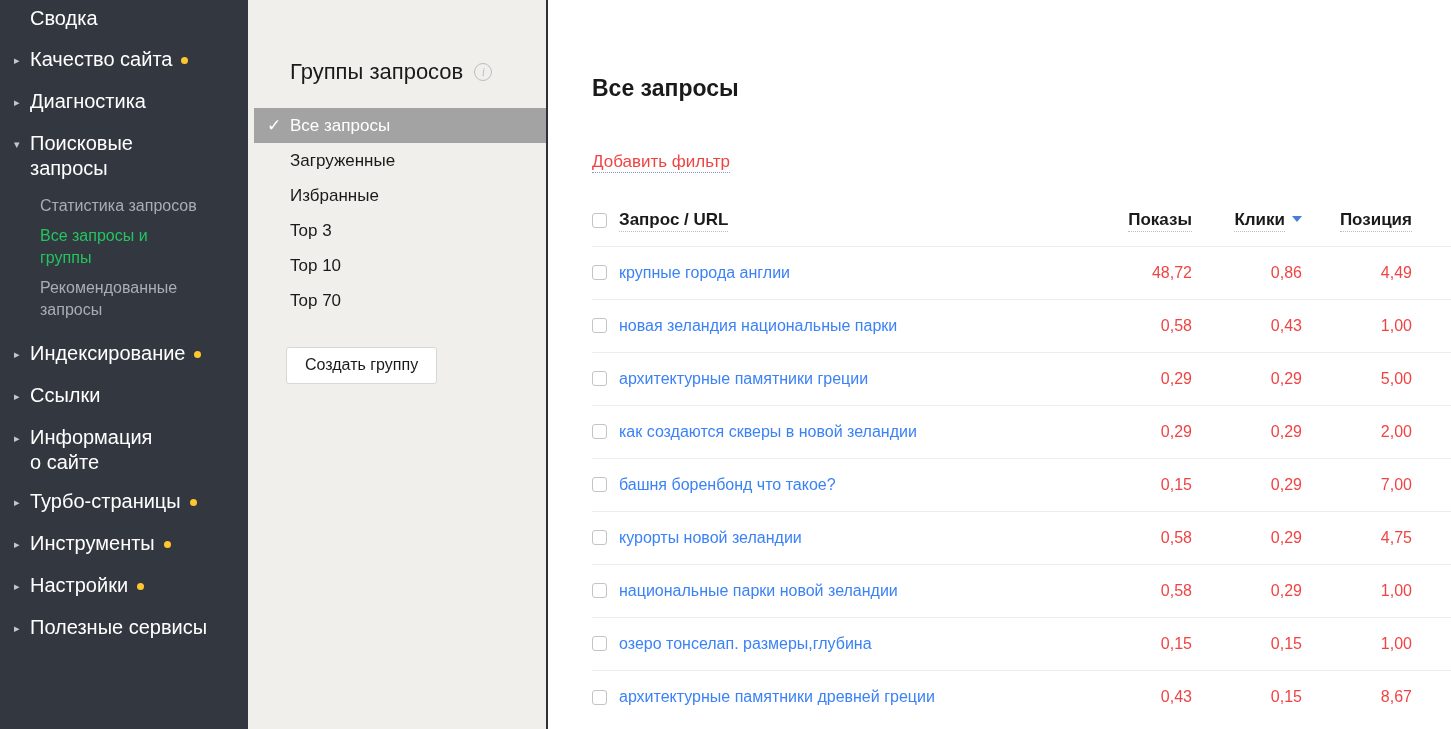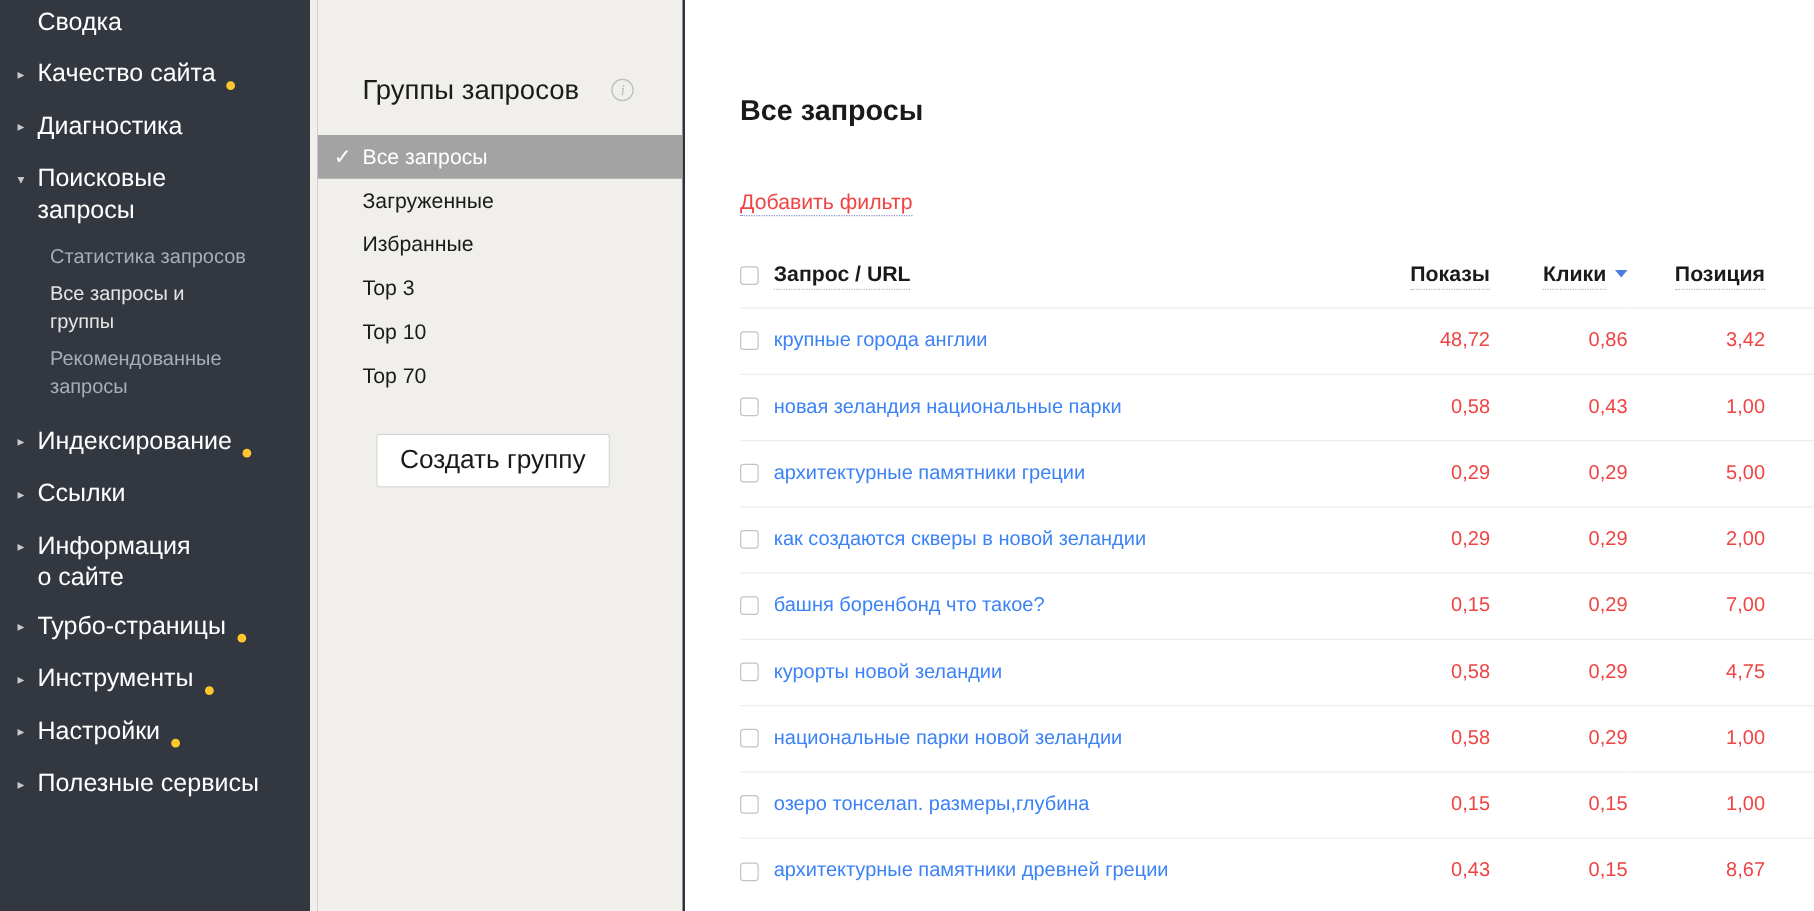"Сводка" .sb-label-wrap { align-items: flex-end -> flex-start }
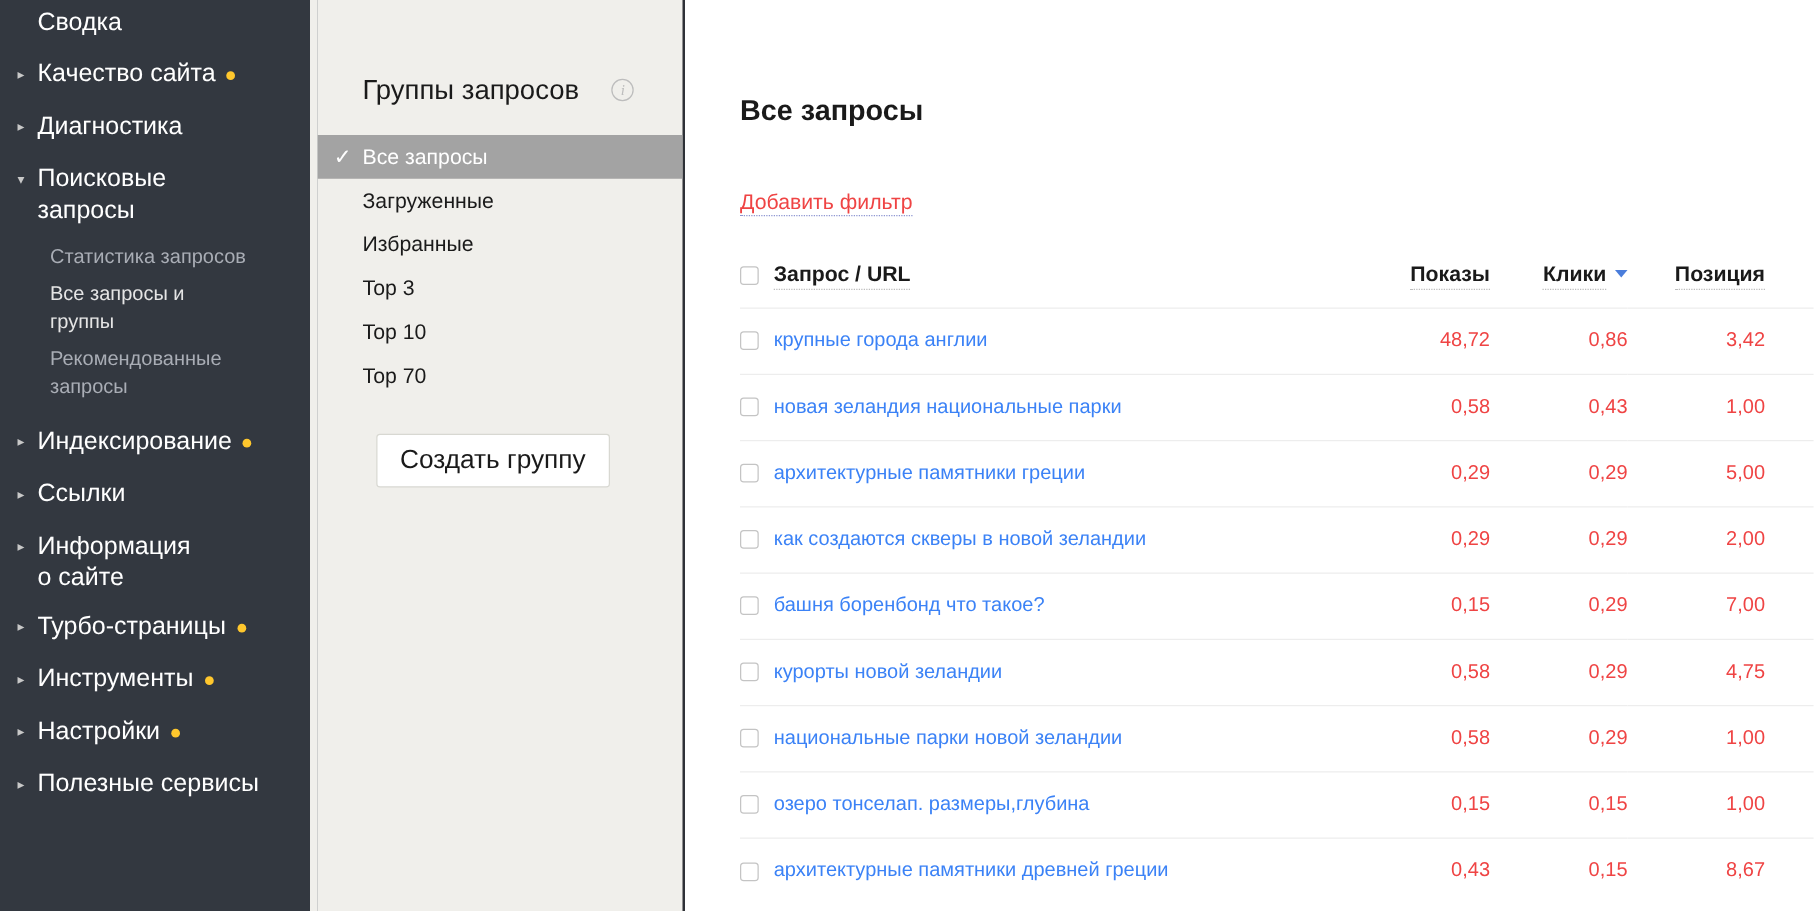"Группы запросов" .groups-title { gap: 15px -> none }
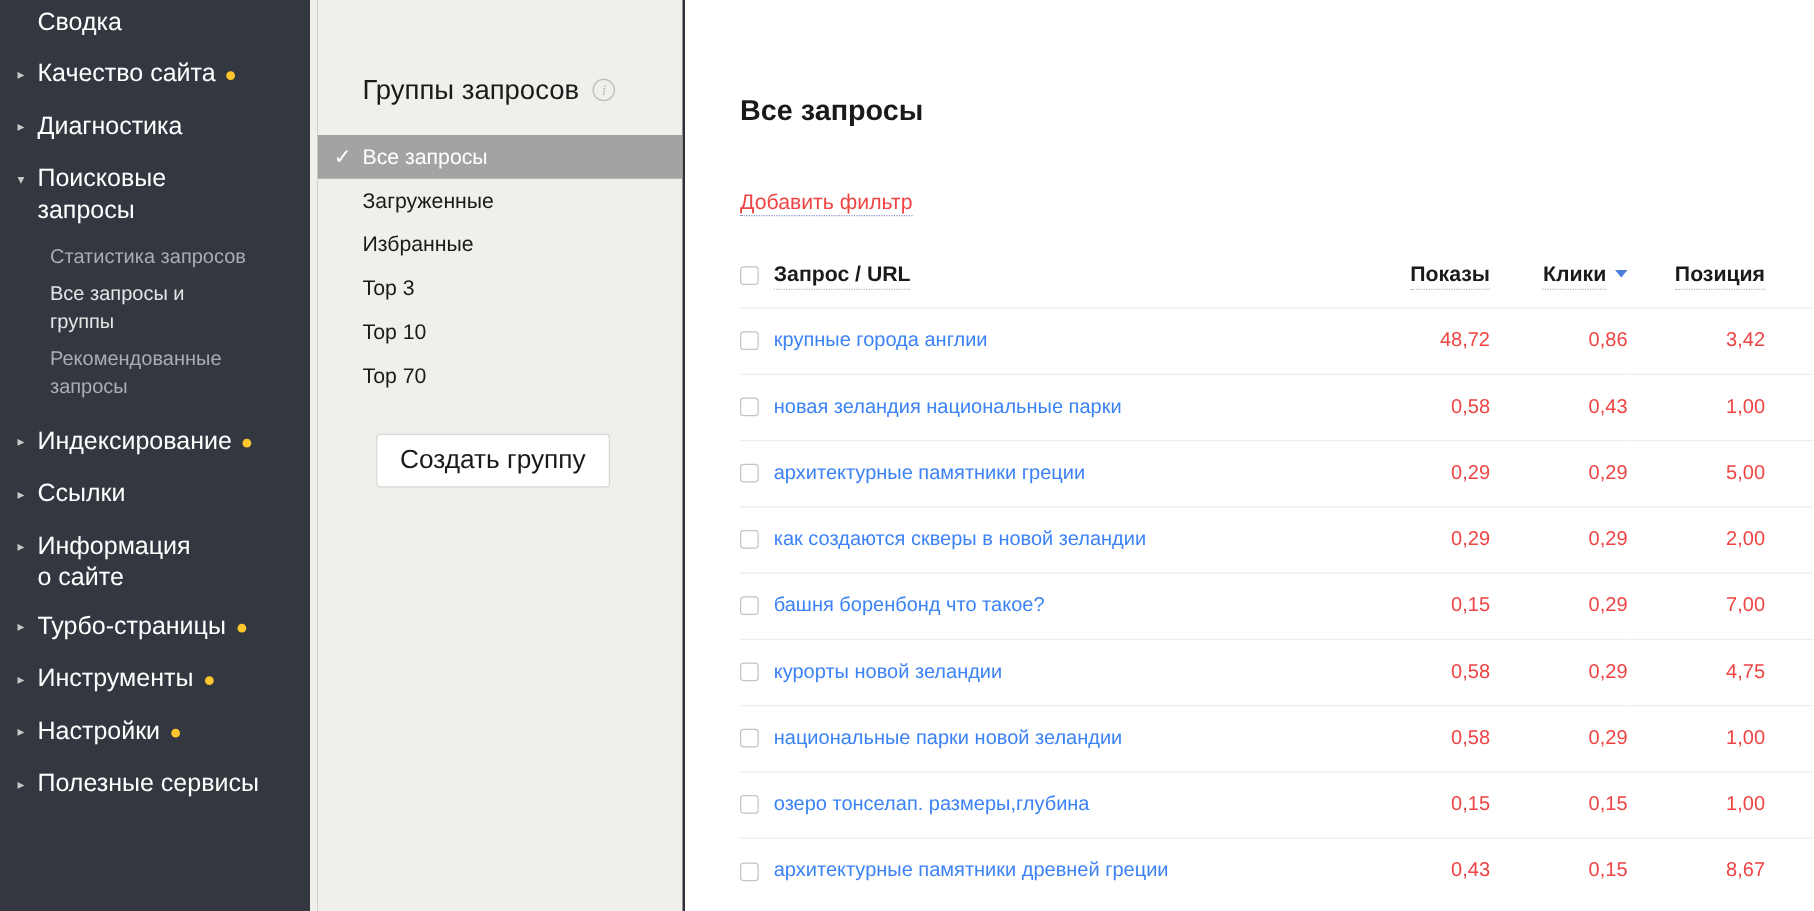"Все запросы и" .sb-sub.active { color: #e5e5e5 -> #22c55e }
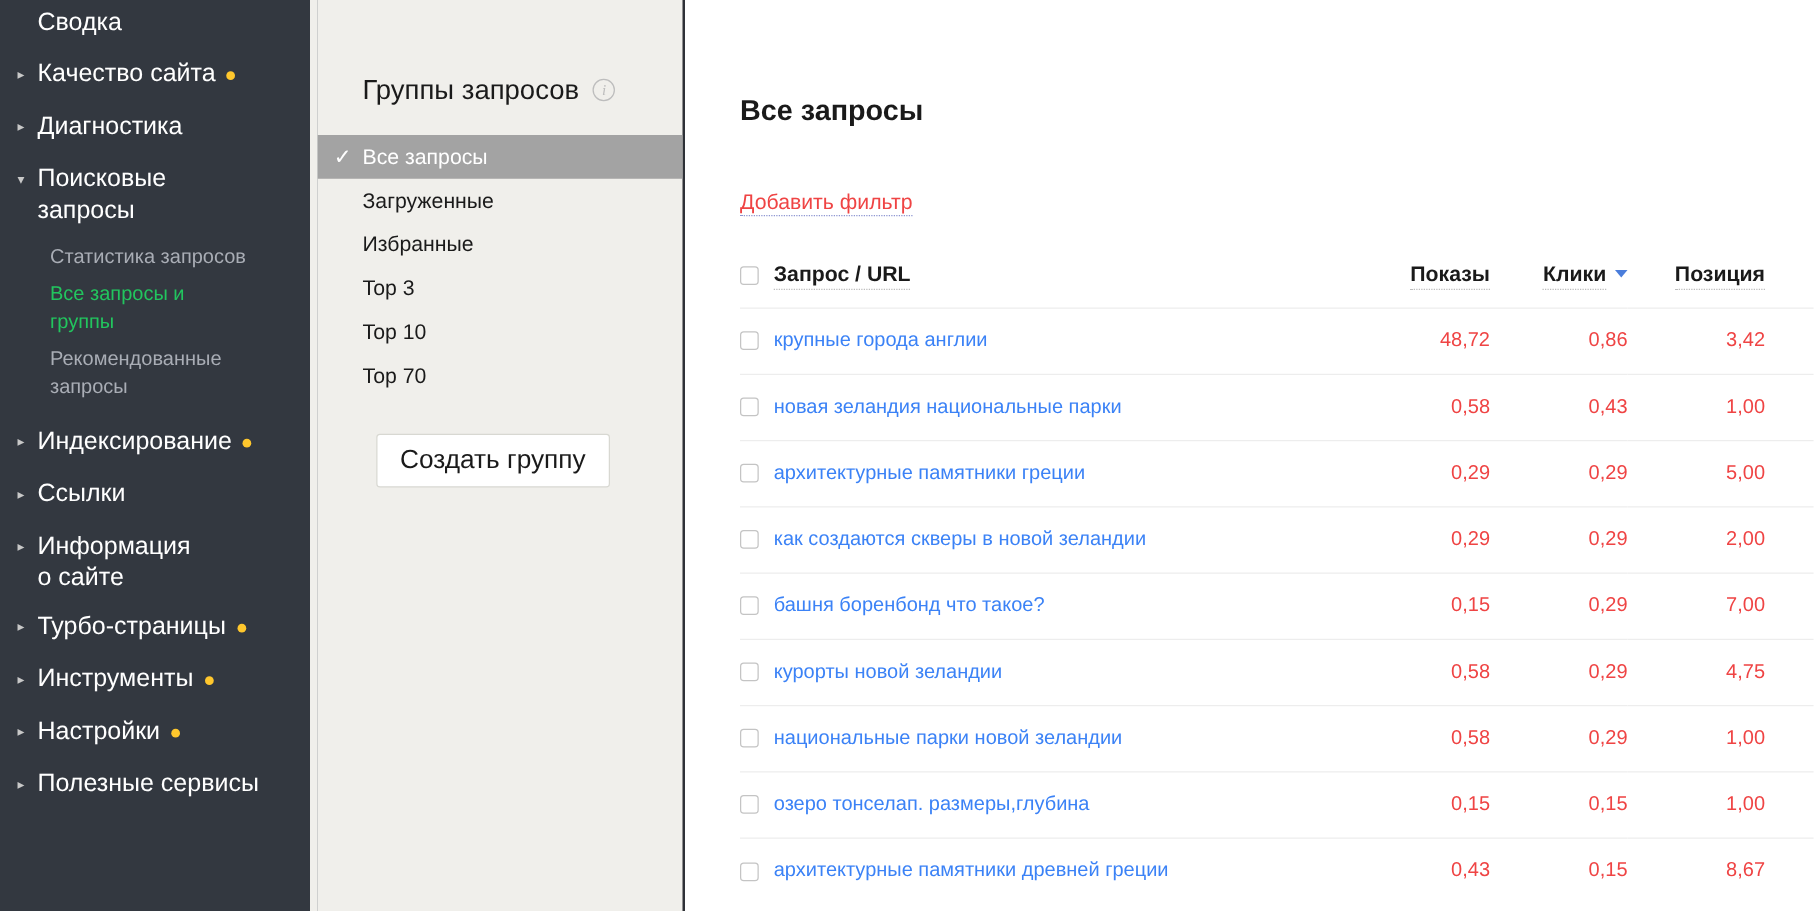"3,42" td { text: 3,42 -> 4,49 }
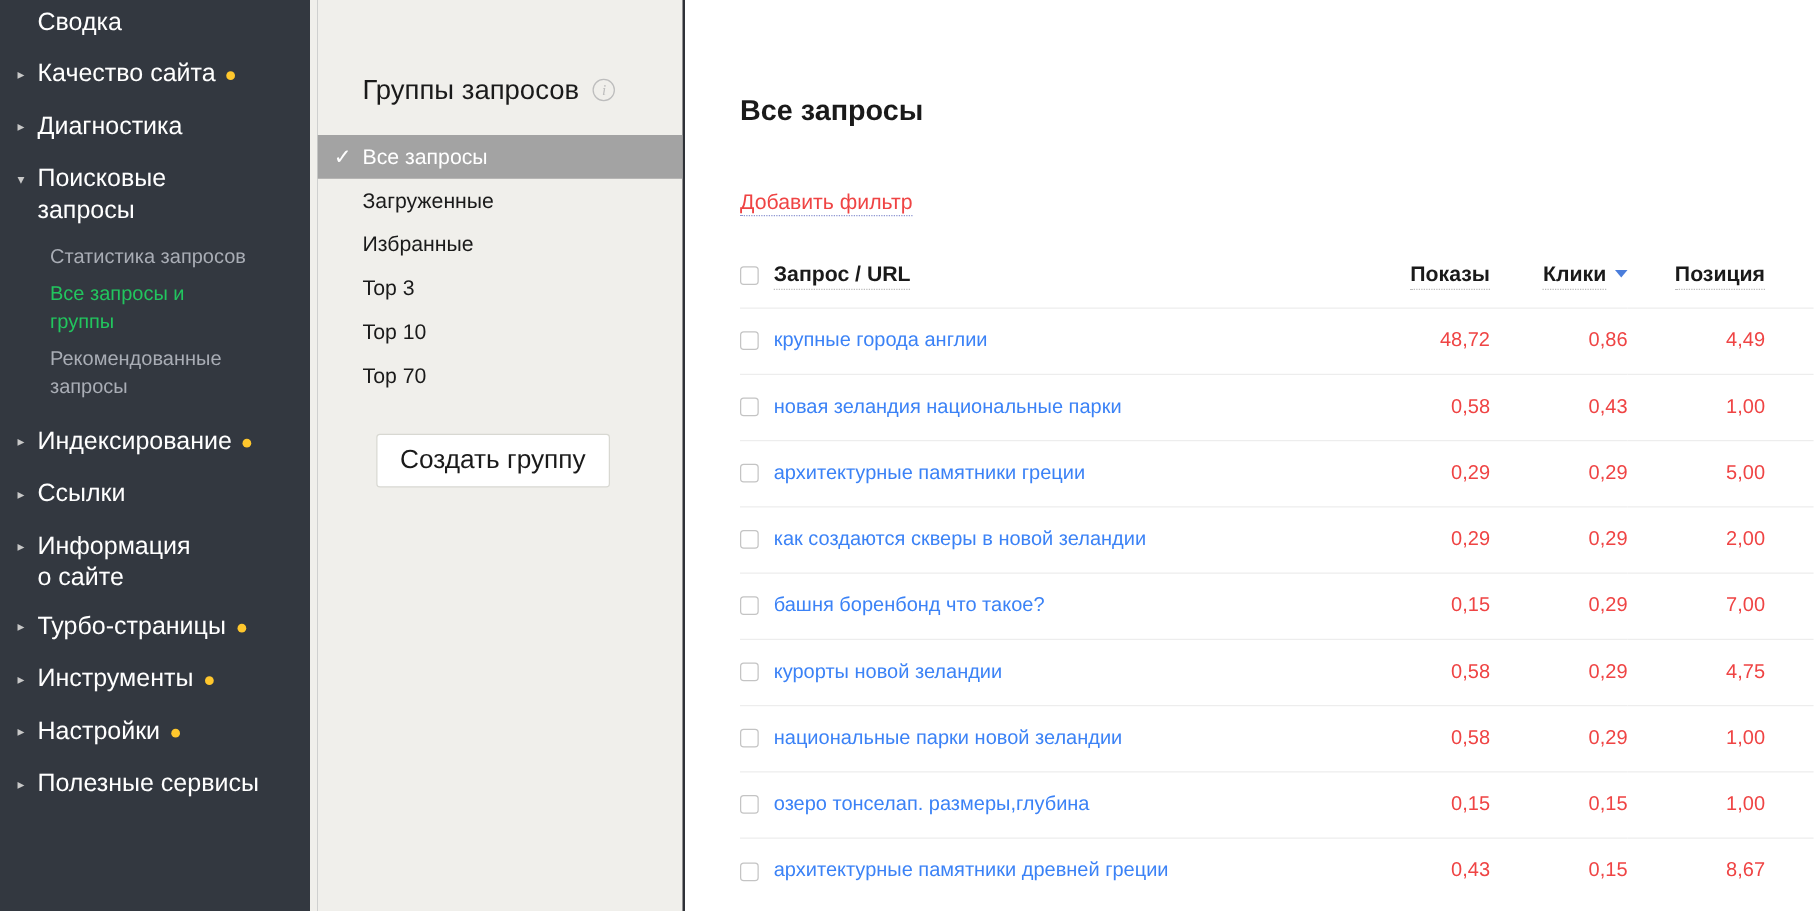"Создать группу" .create-btn { font-size: 21px -> 16px; margin: 29px 0 0 47px -> 29px 0 0 32px }
